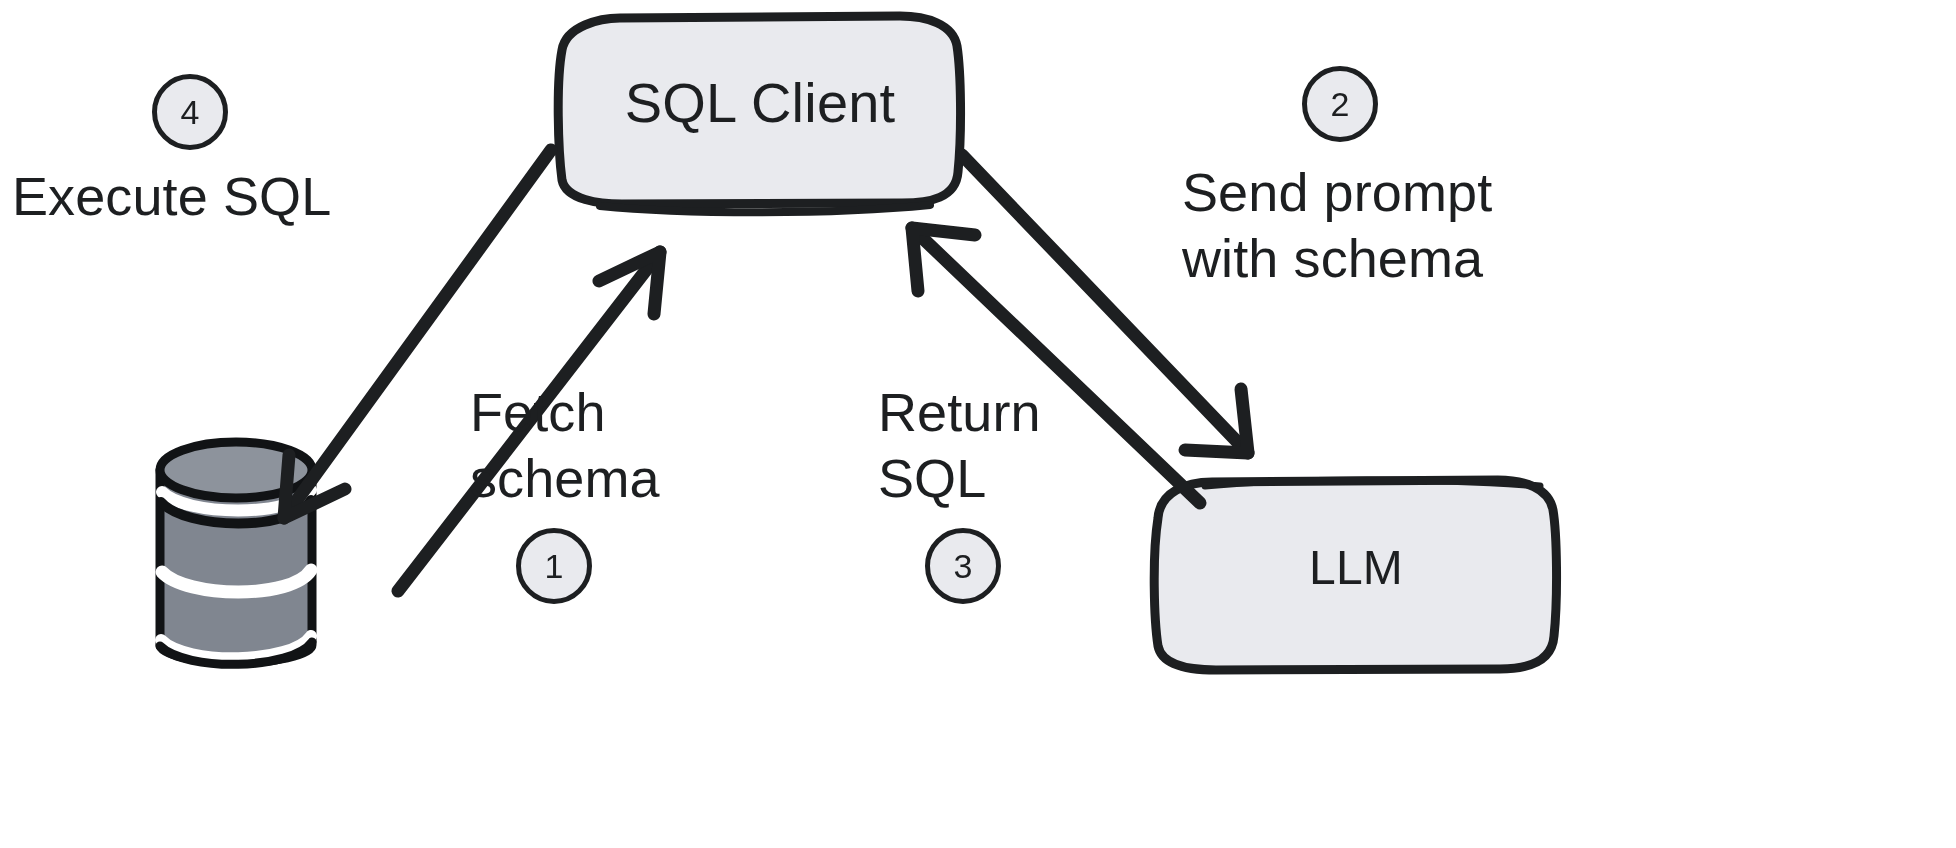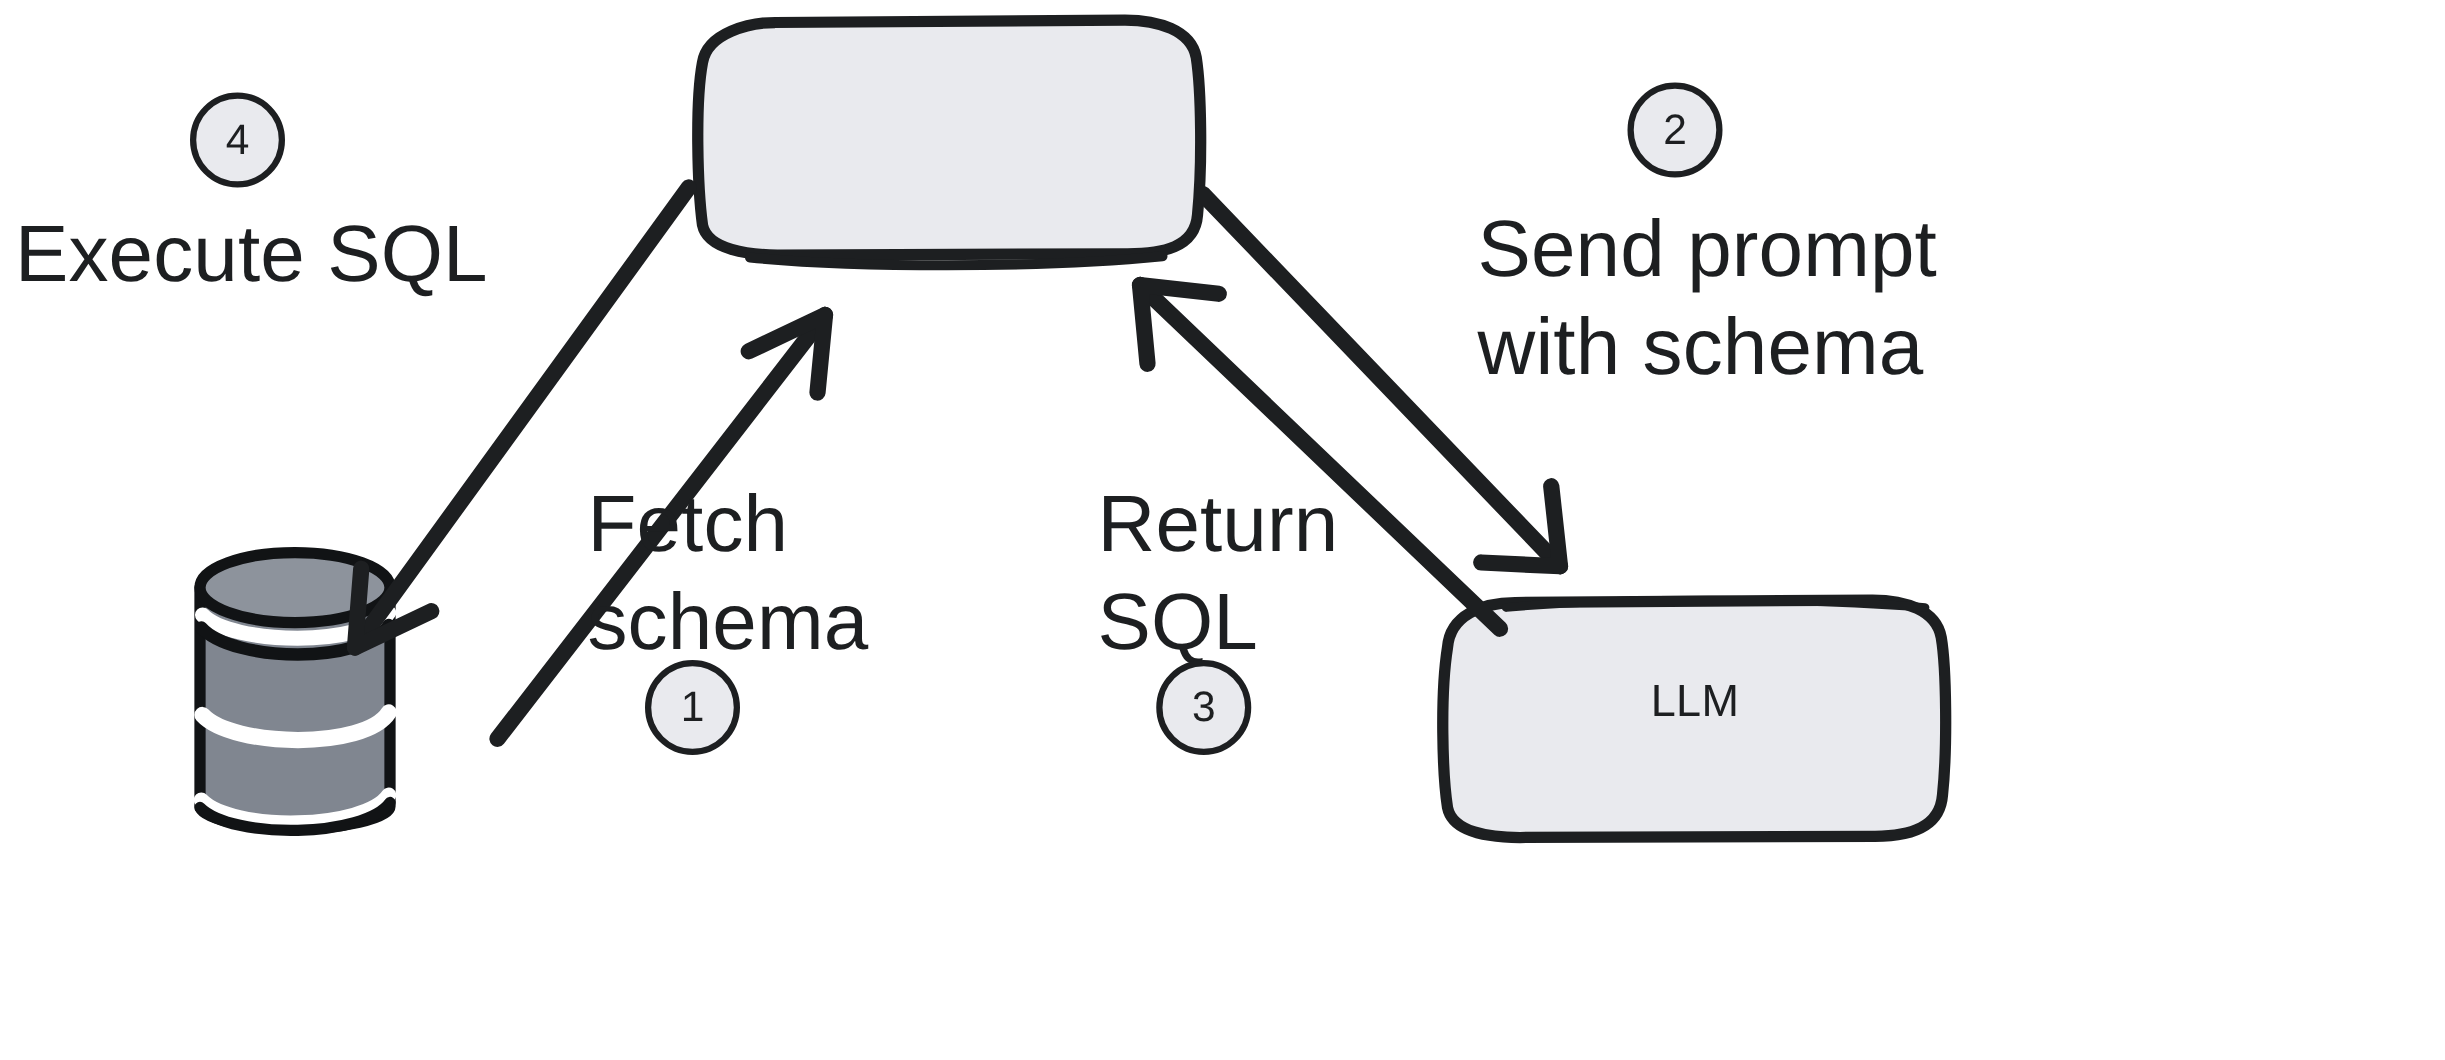"SQL Client" div.node-label { html: none -> <div>SQL Client</div> }
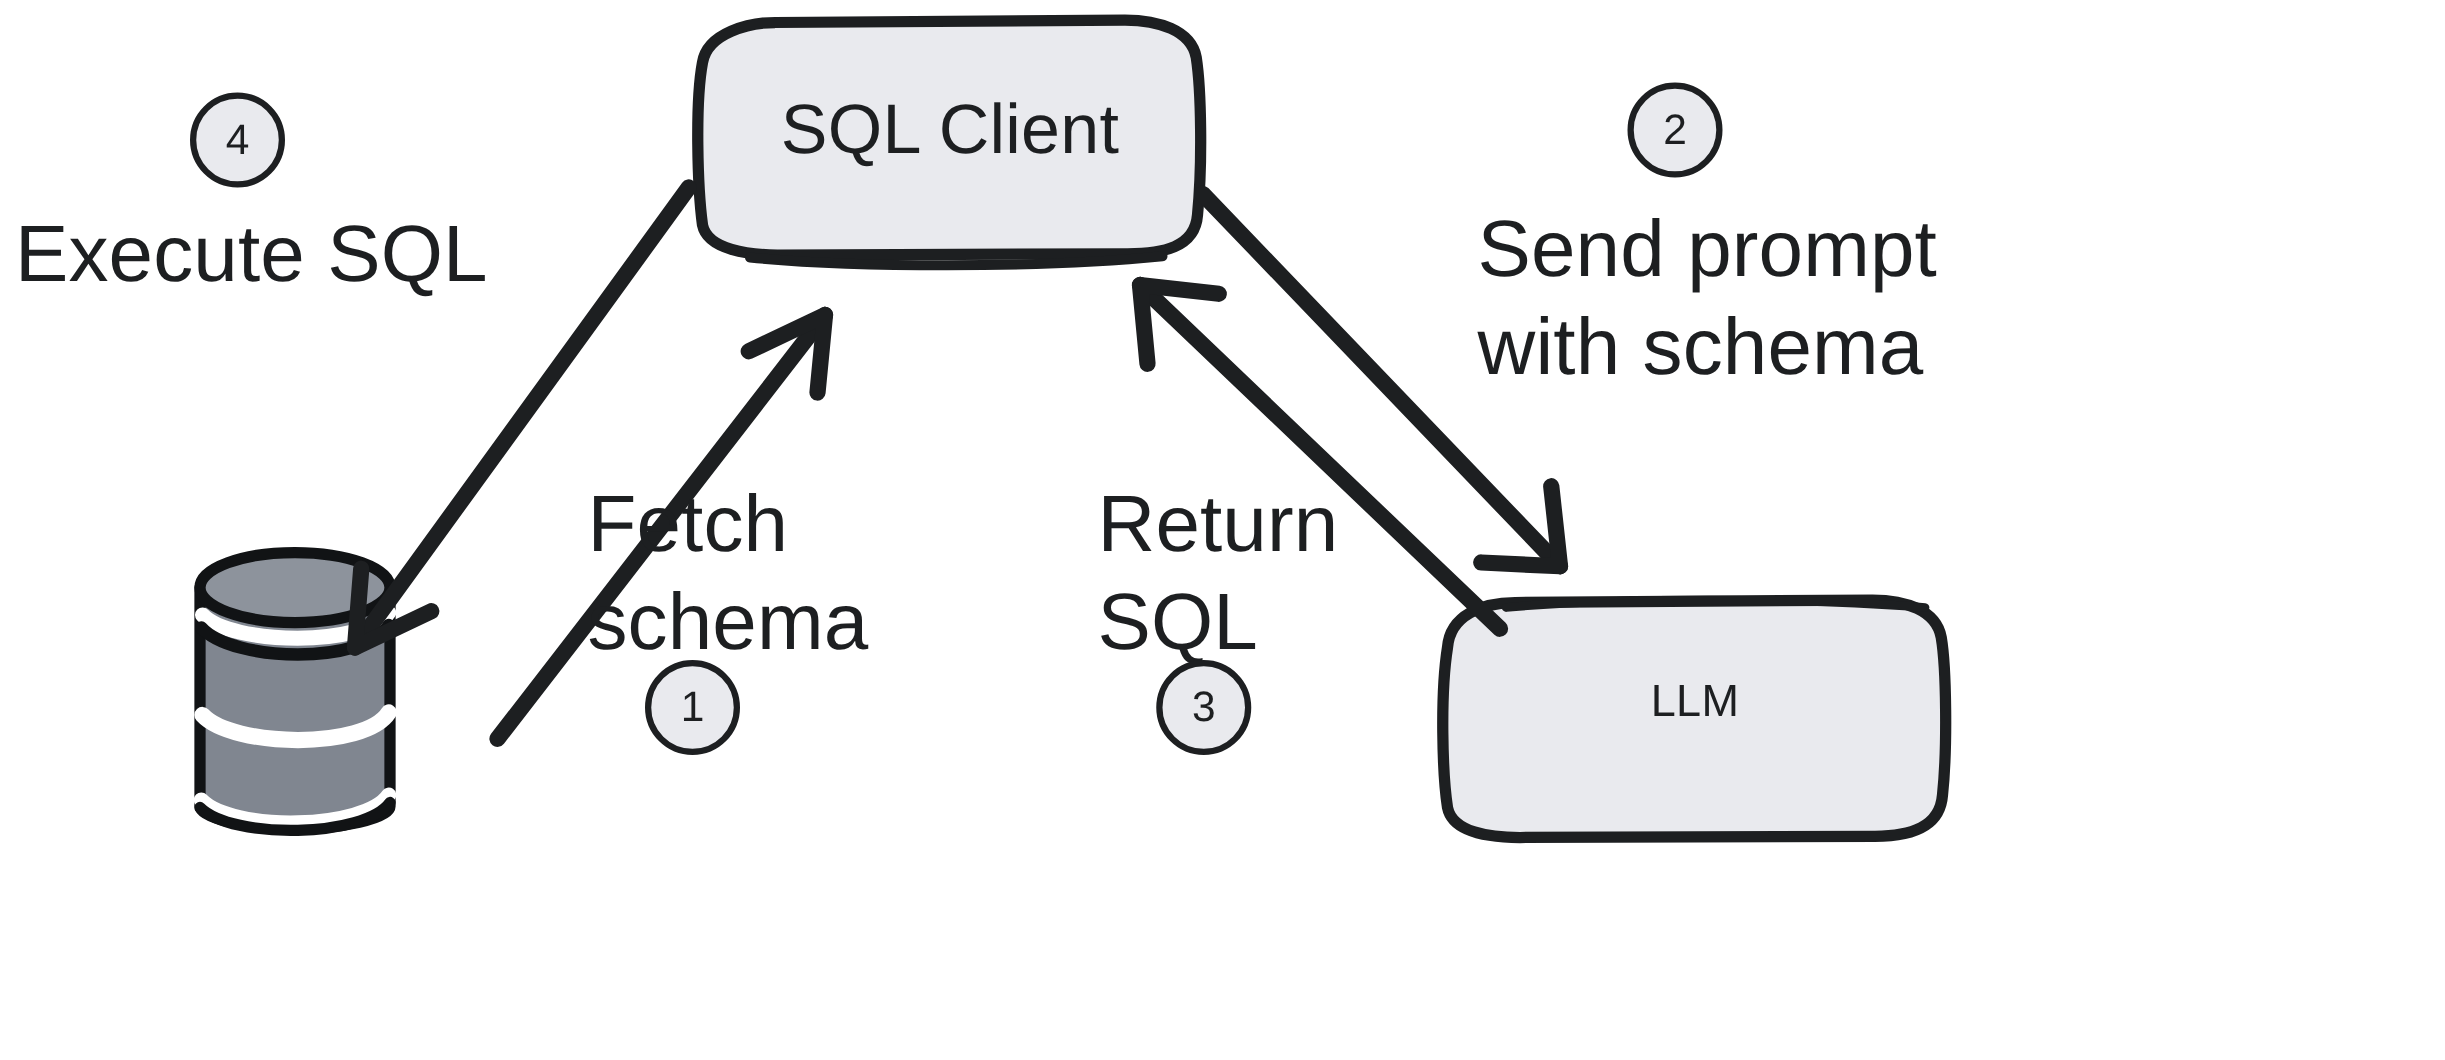"Execute SQL" .edge-label { font-size: 64px -> 54px }
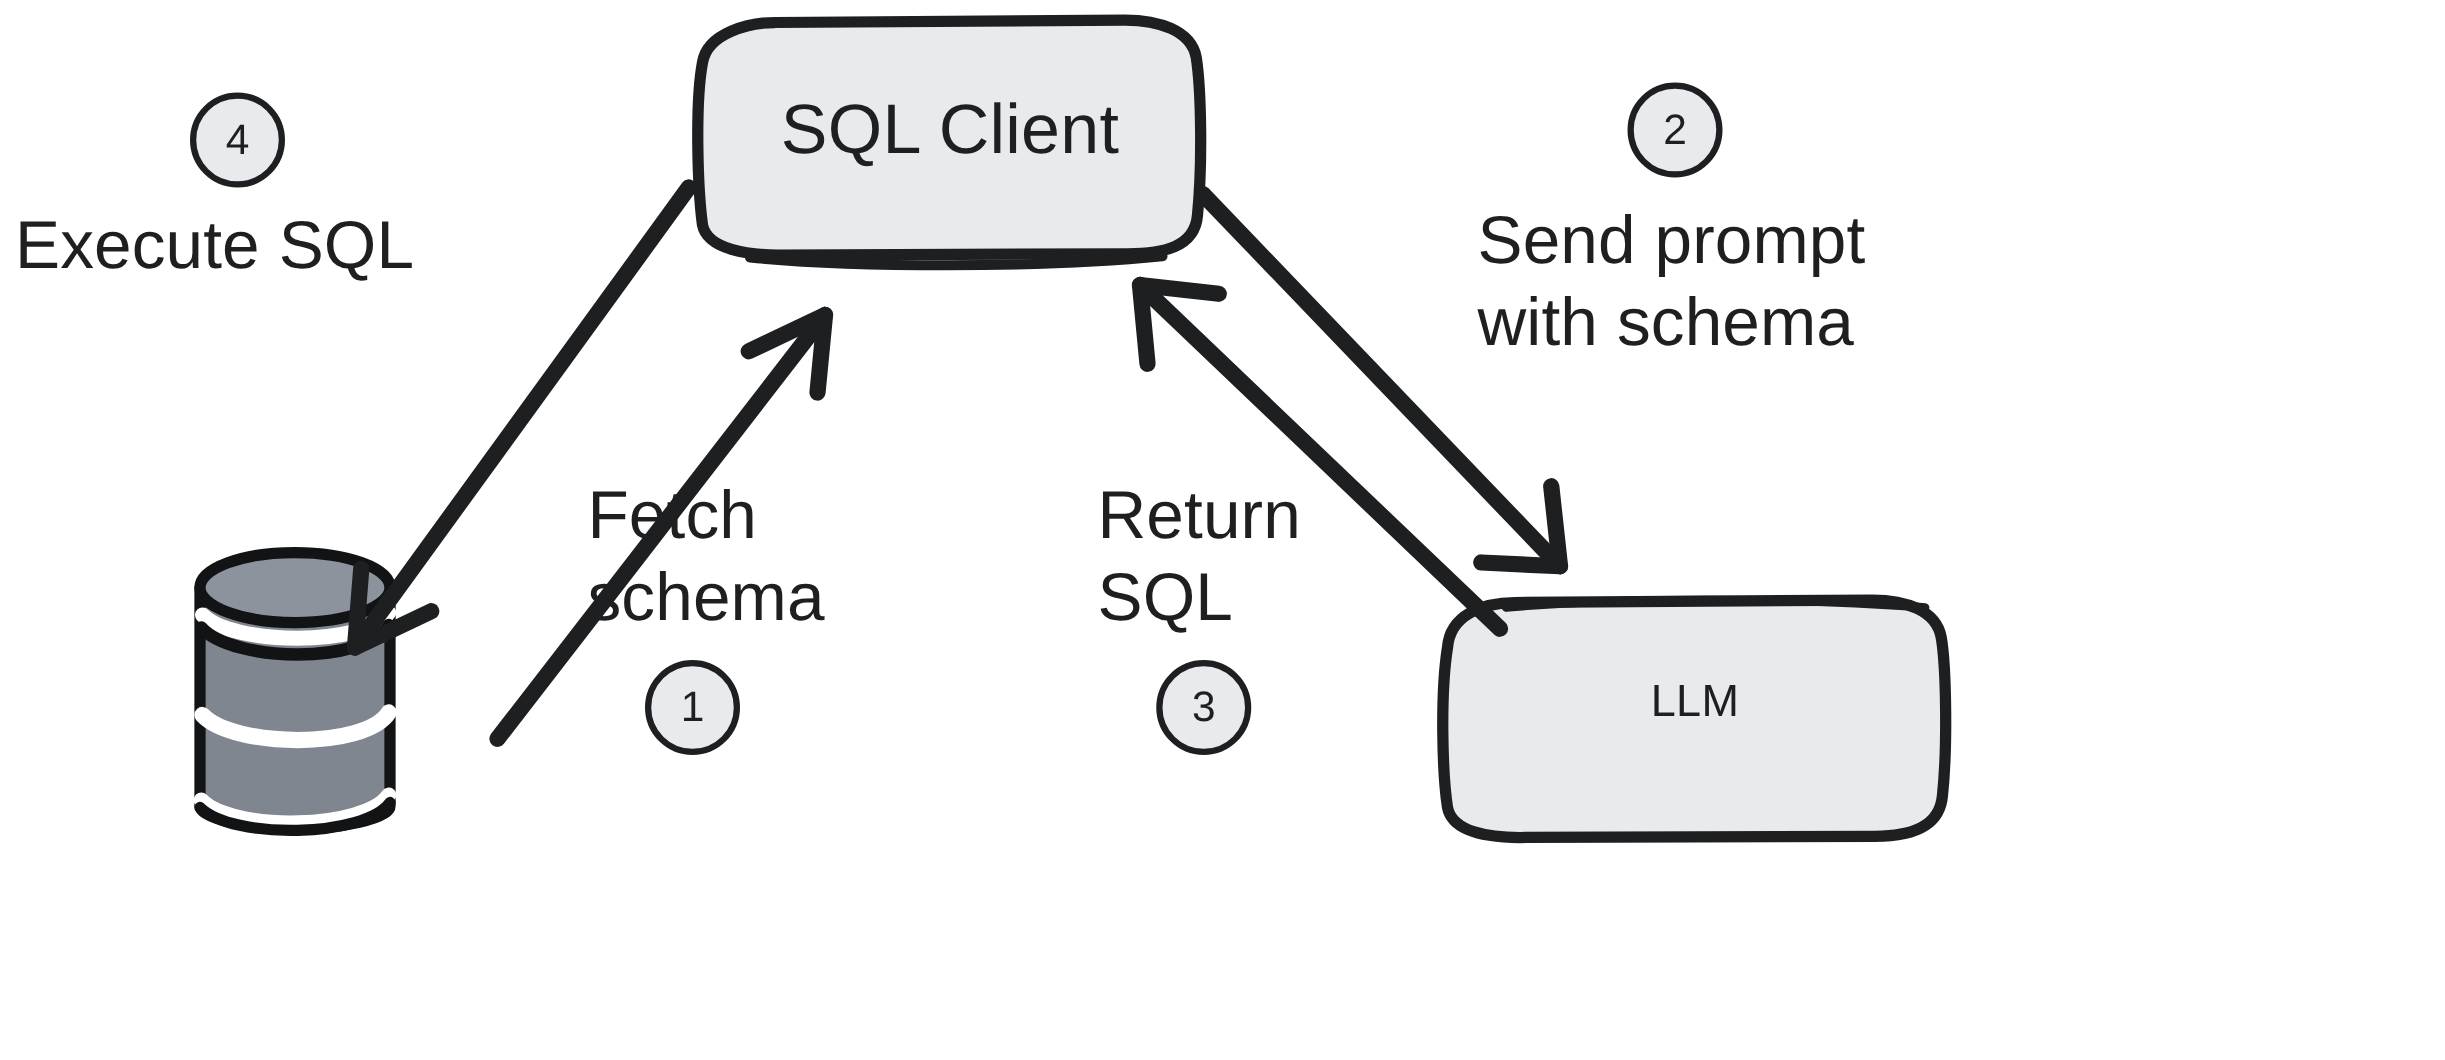"LLM" .box-title-llm { font-size: 36px -> 48px }
